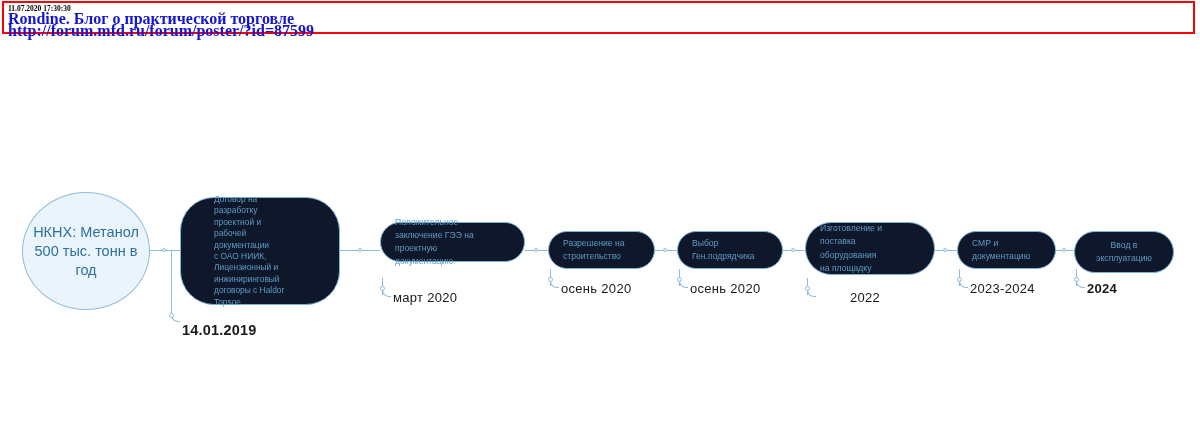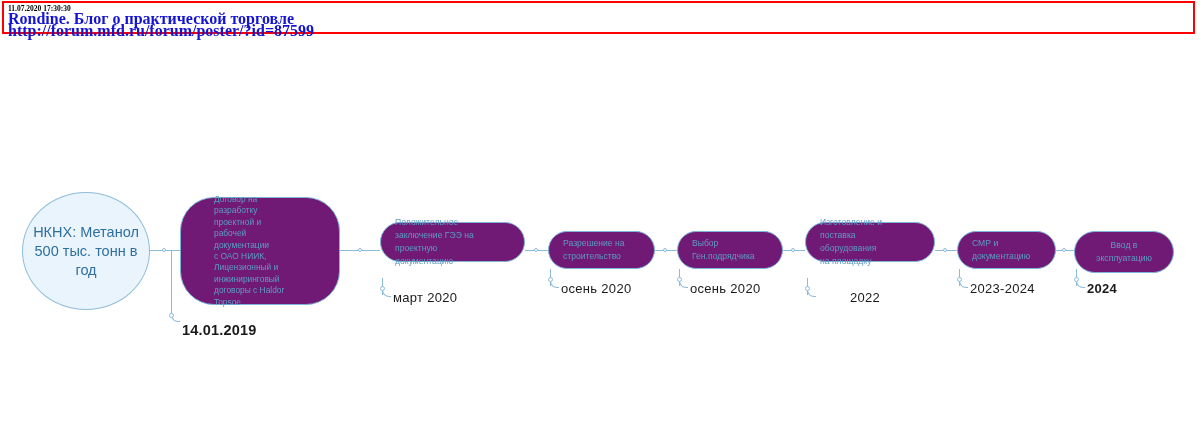"Договор на" .node { background: #701a75 -> #0f172a }
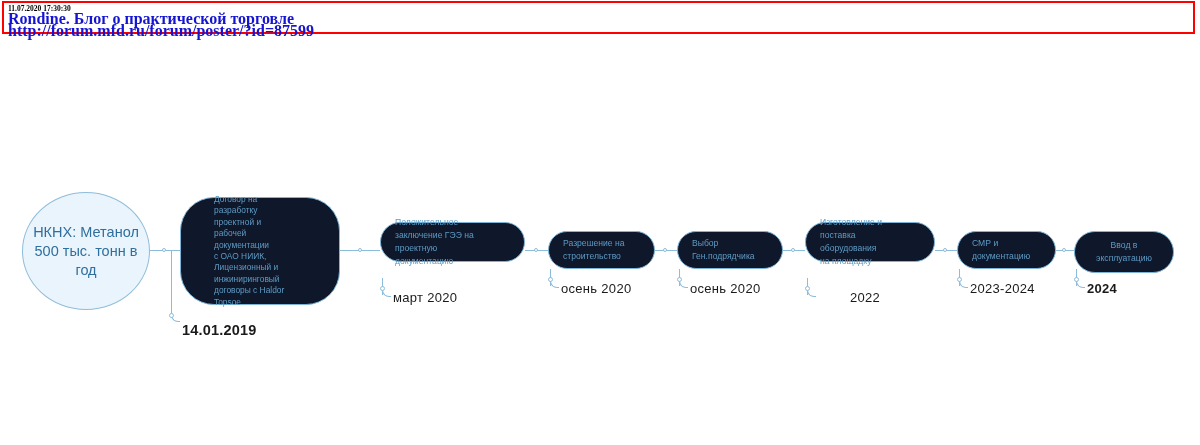"Изготовление и" div.node { height: 40px -> 53px }
